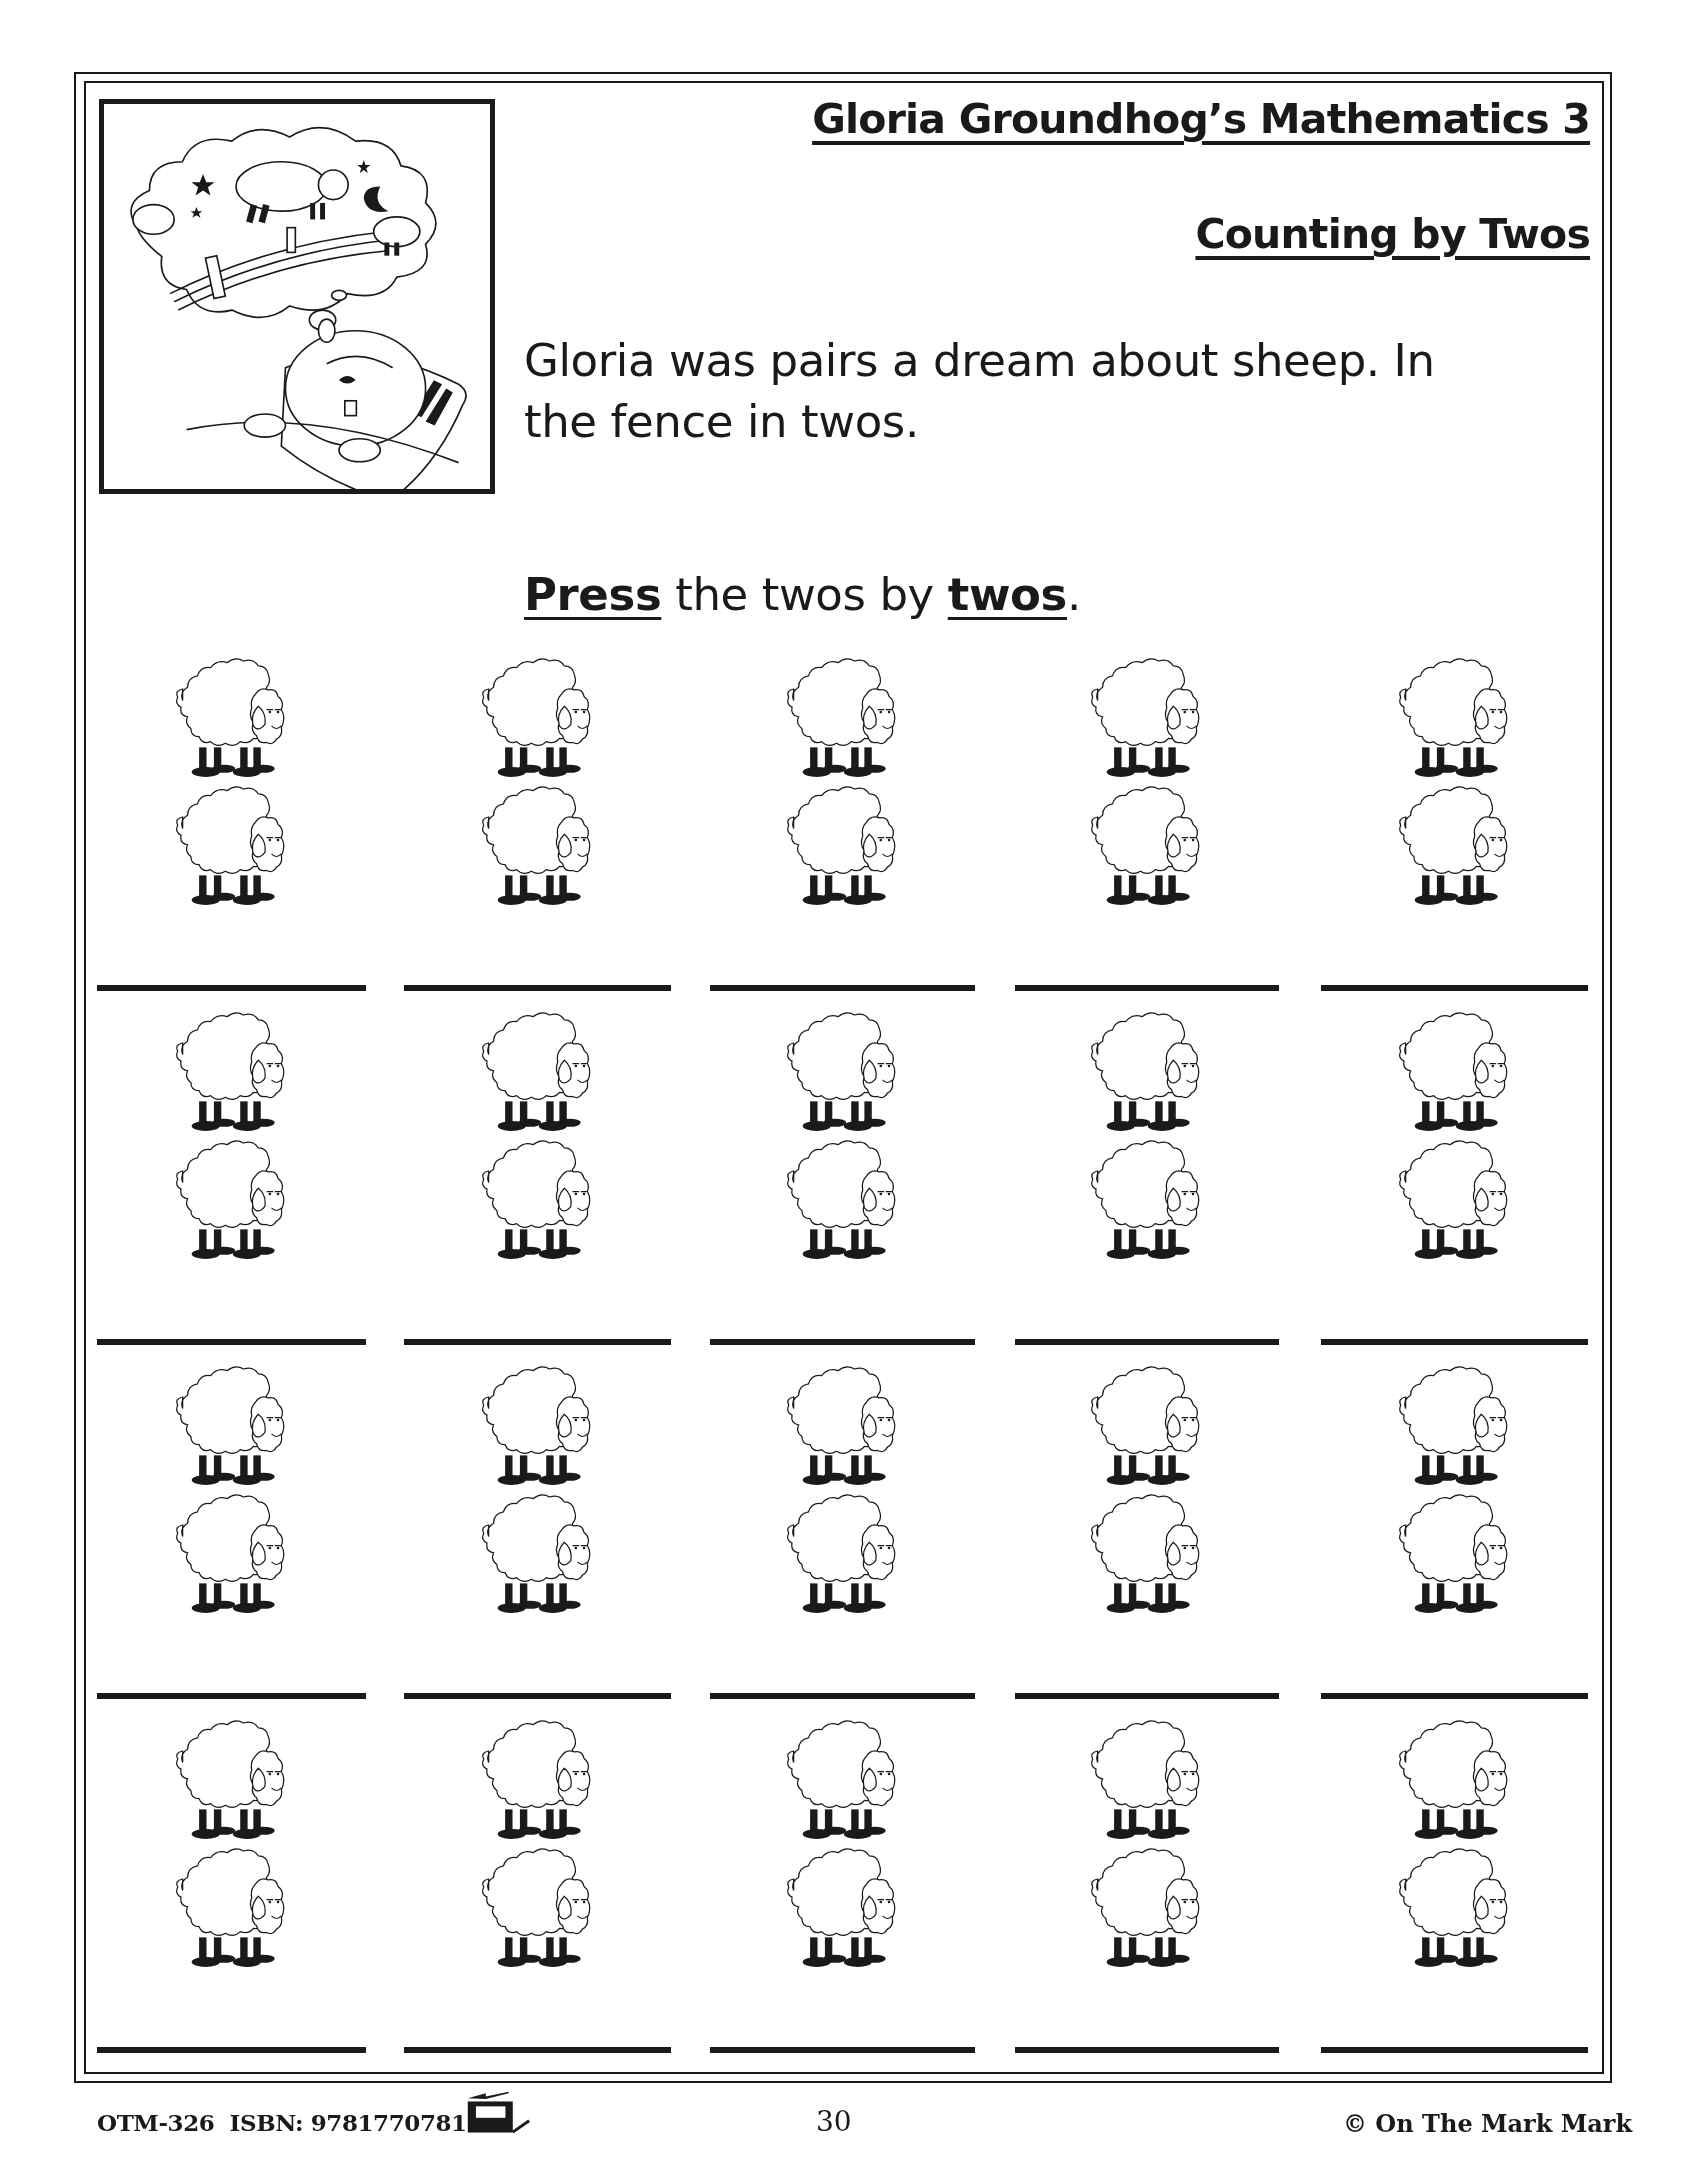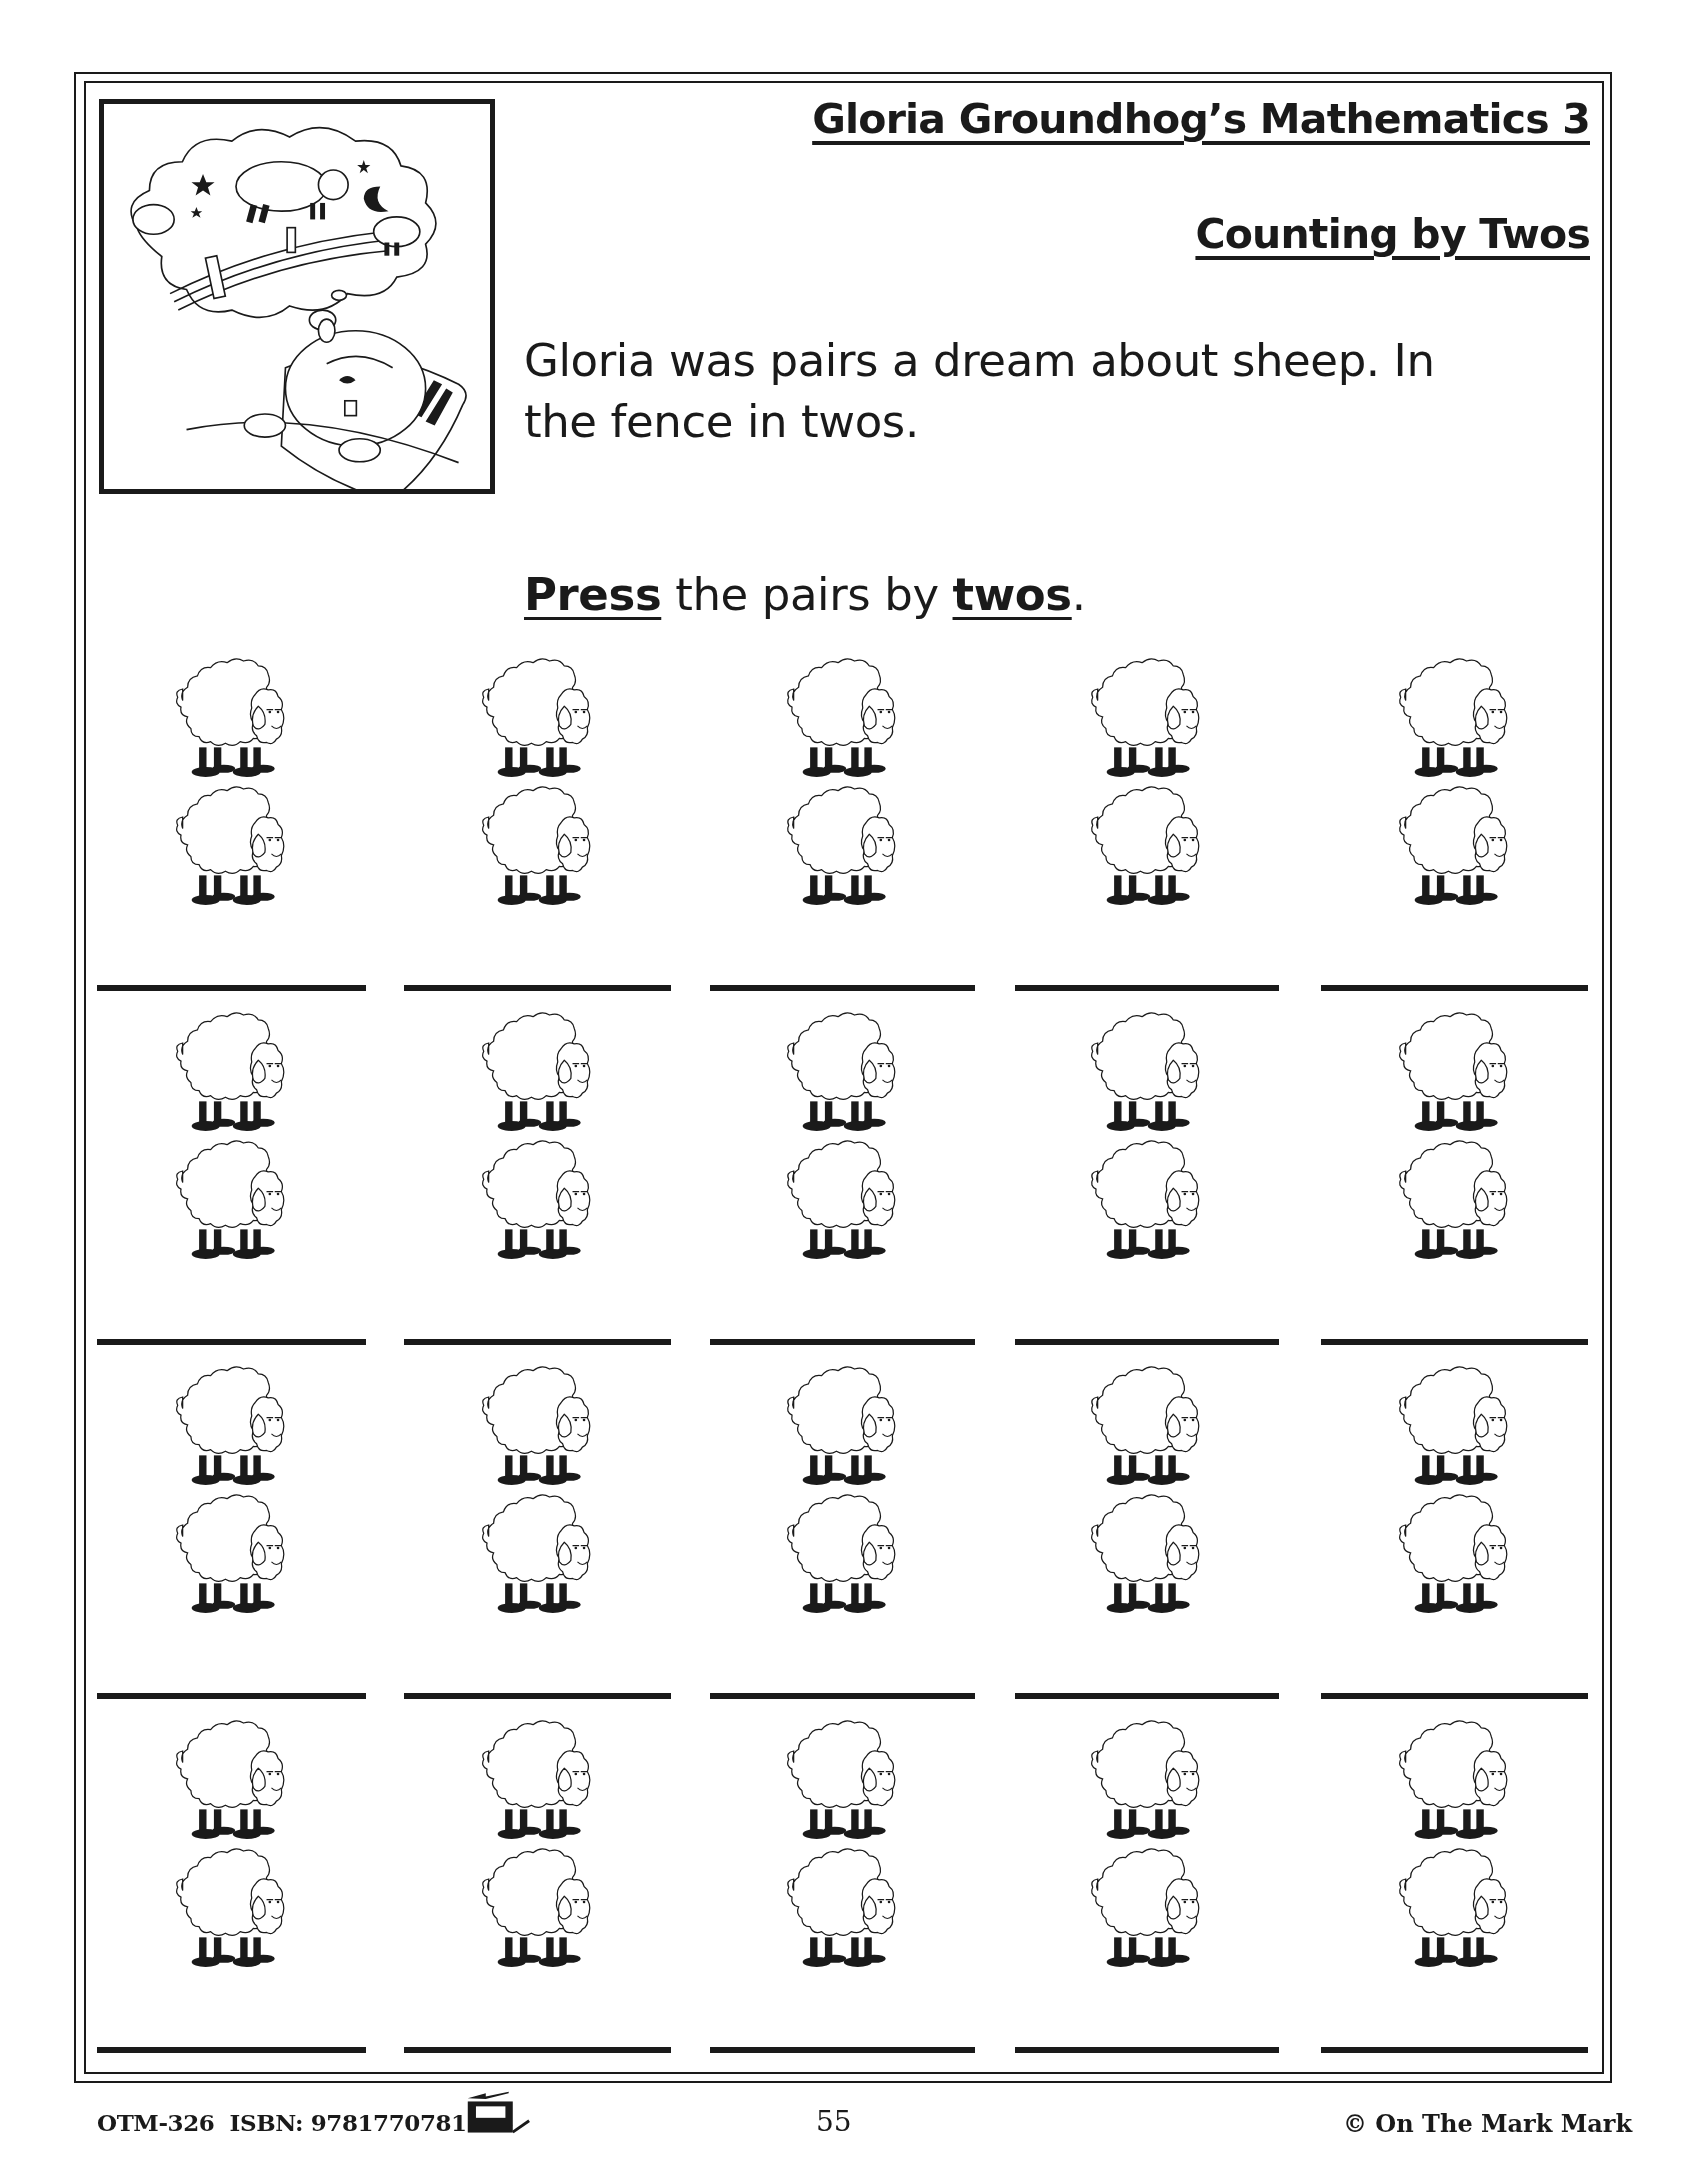"the pairs by" span { text: pairs -> twos }
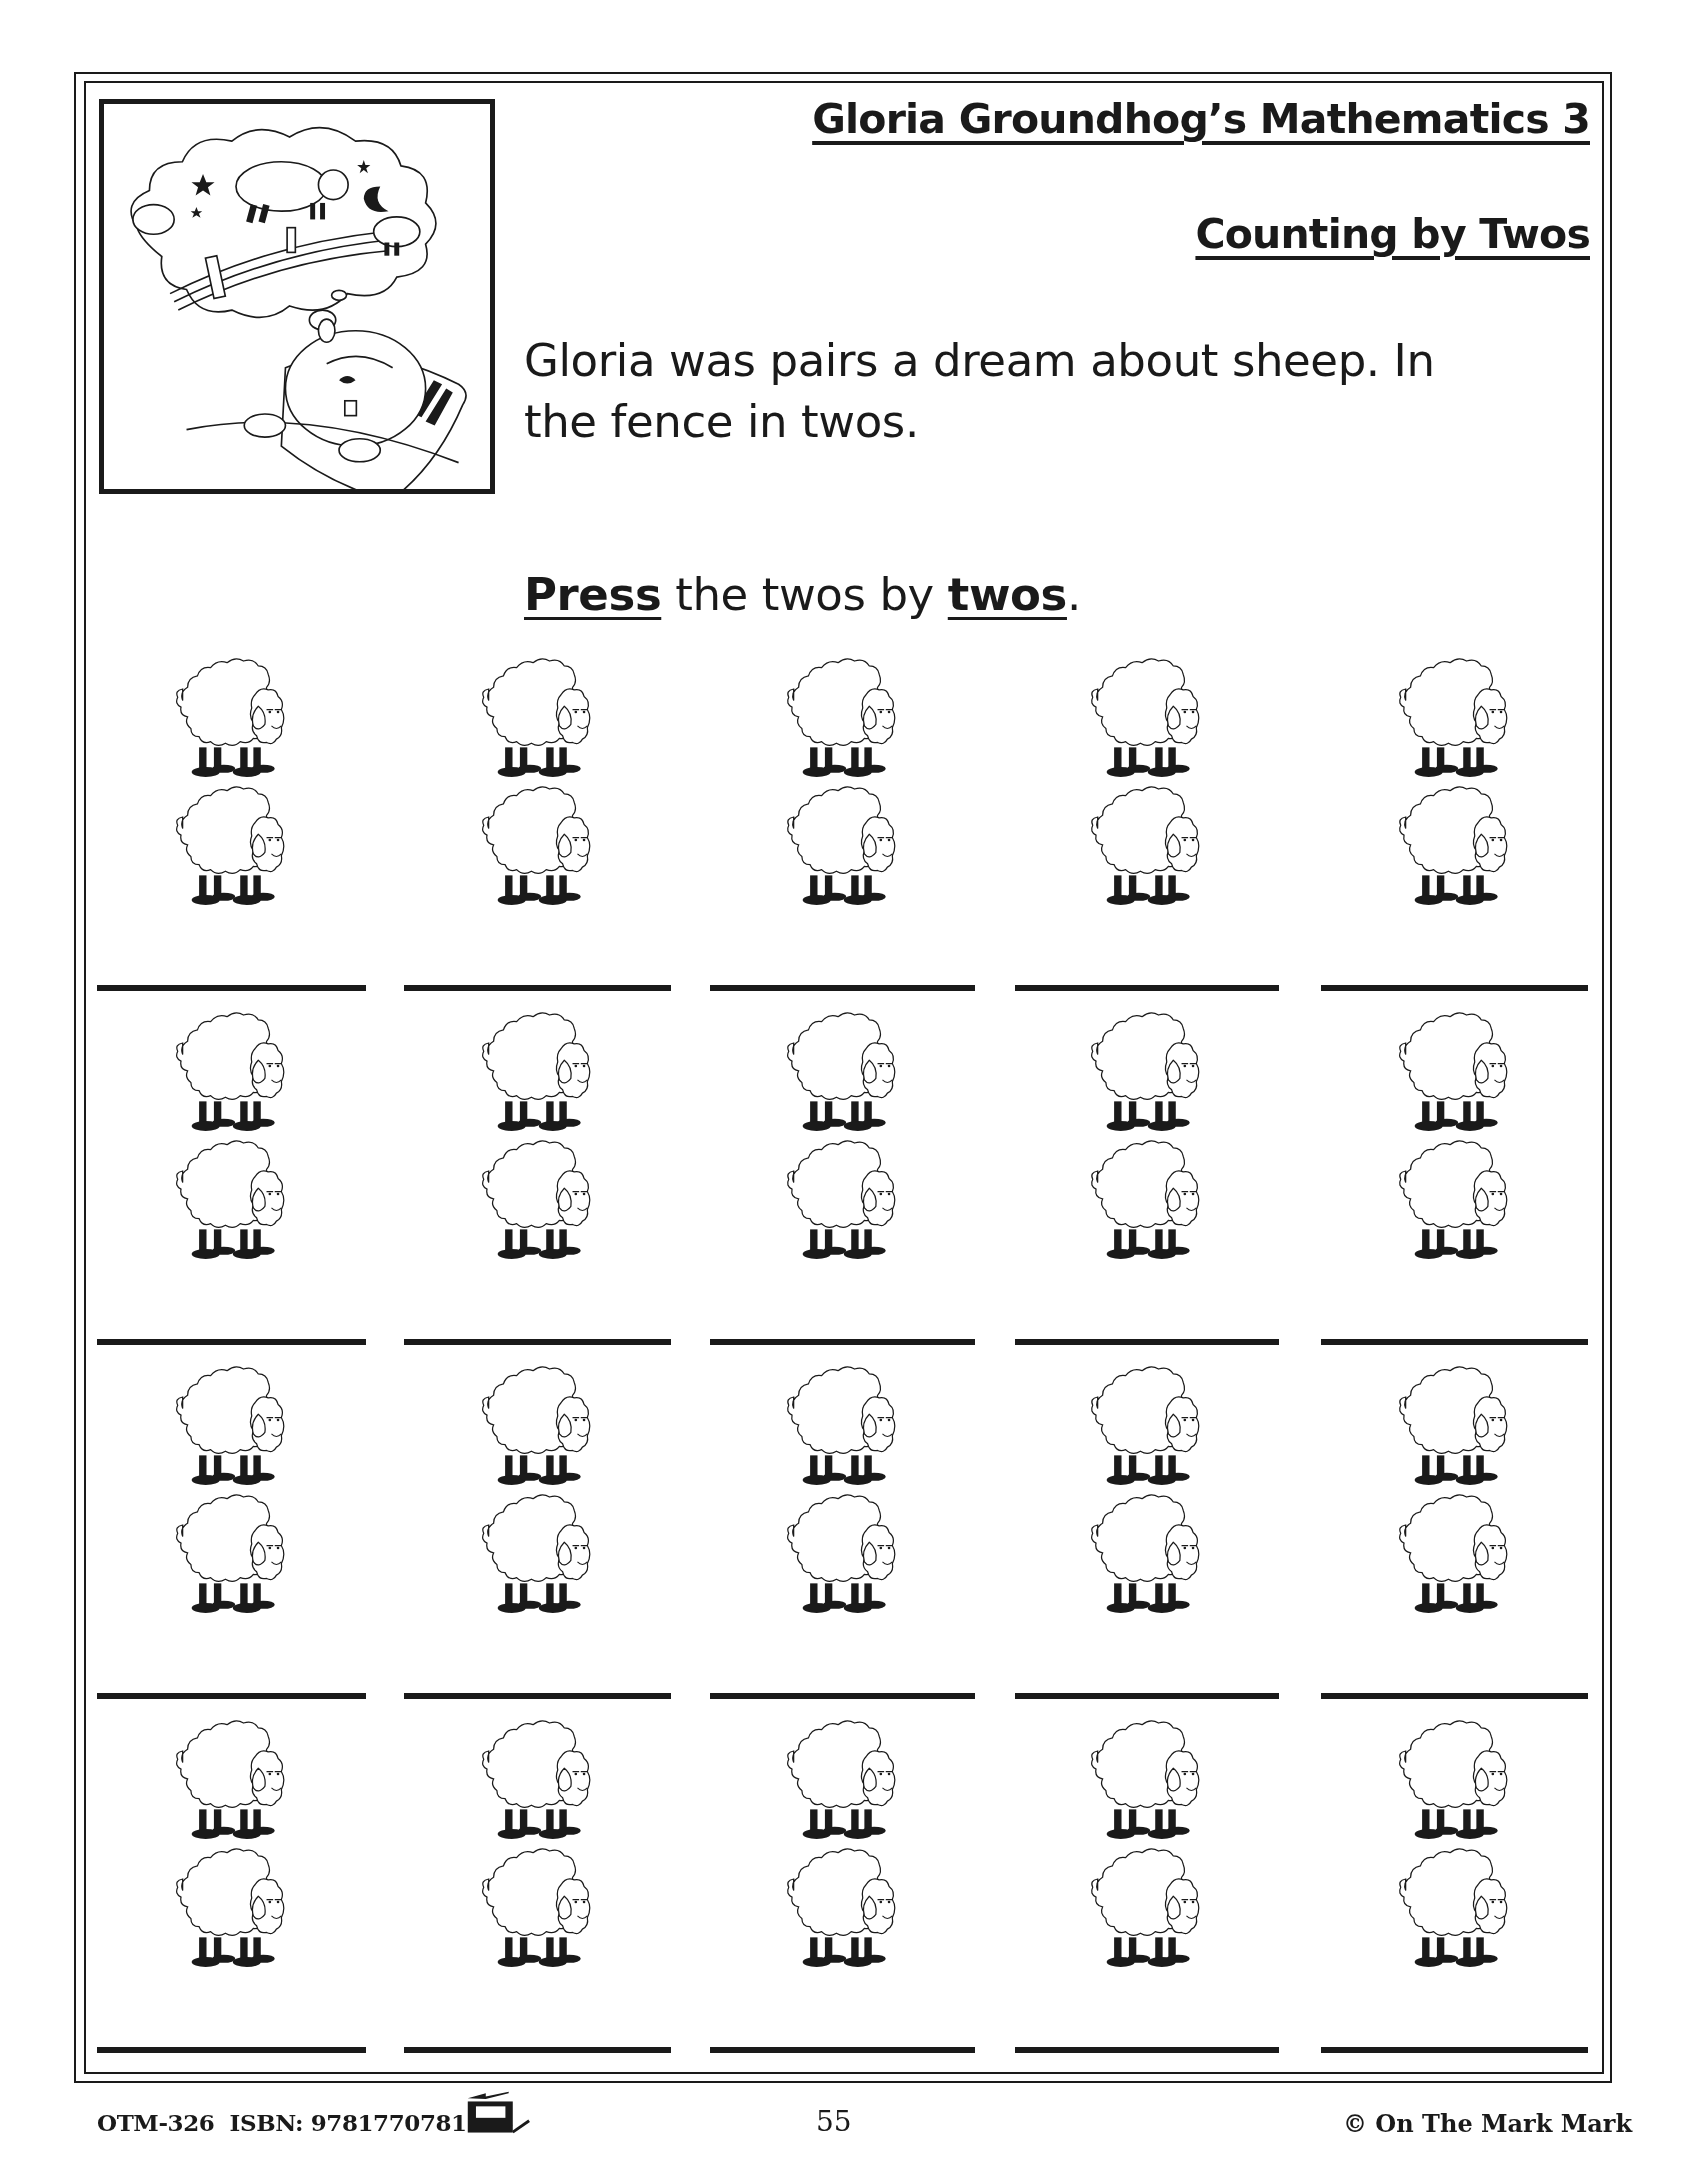"55" div.footer { text: 55 -> 30 }
